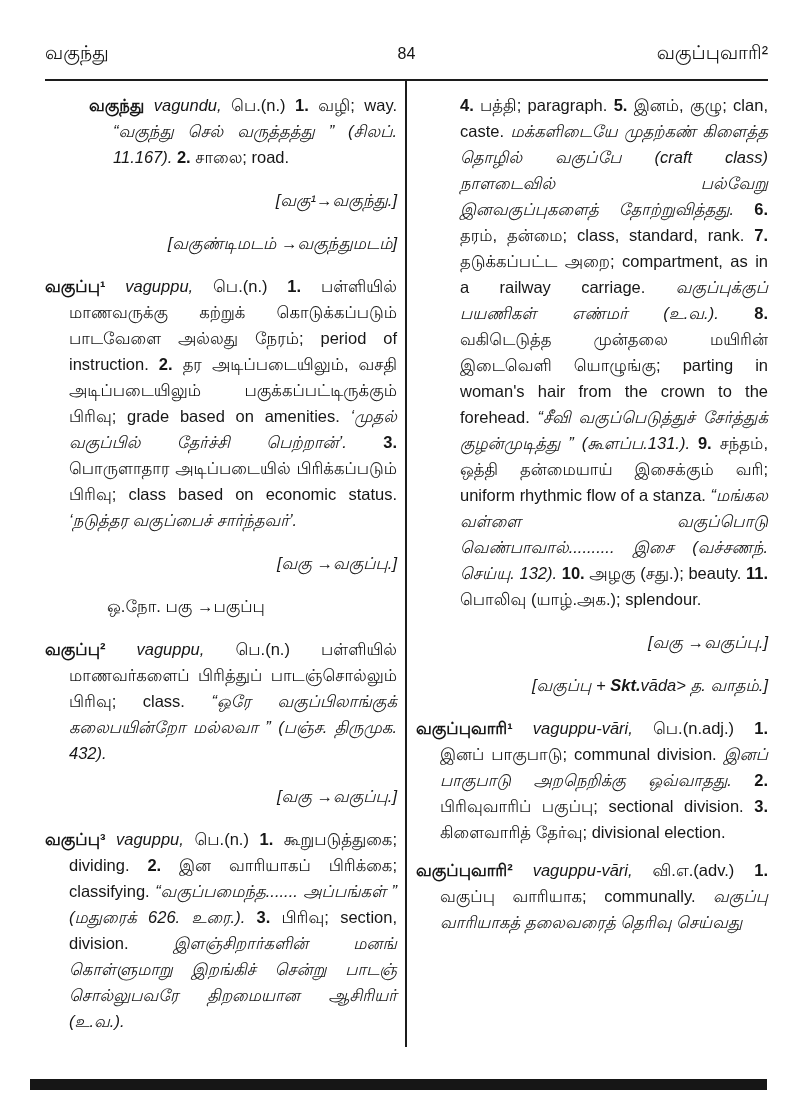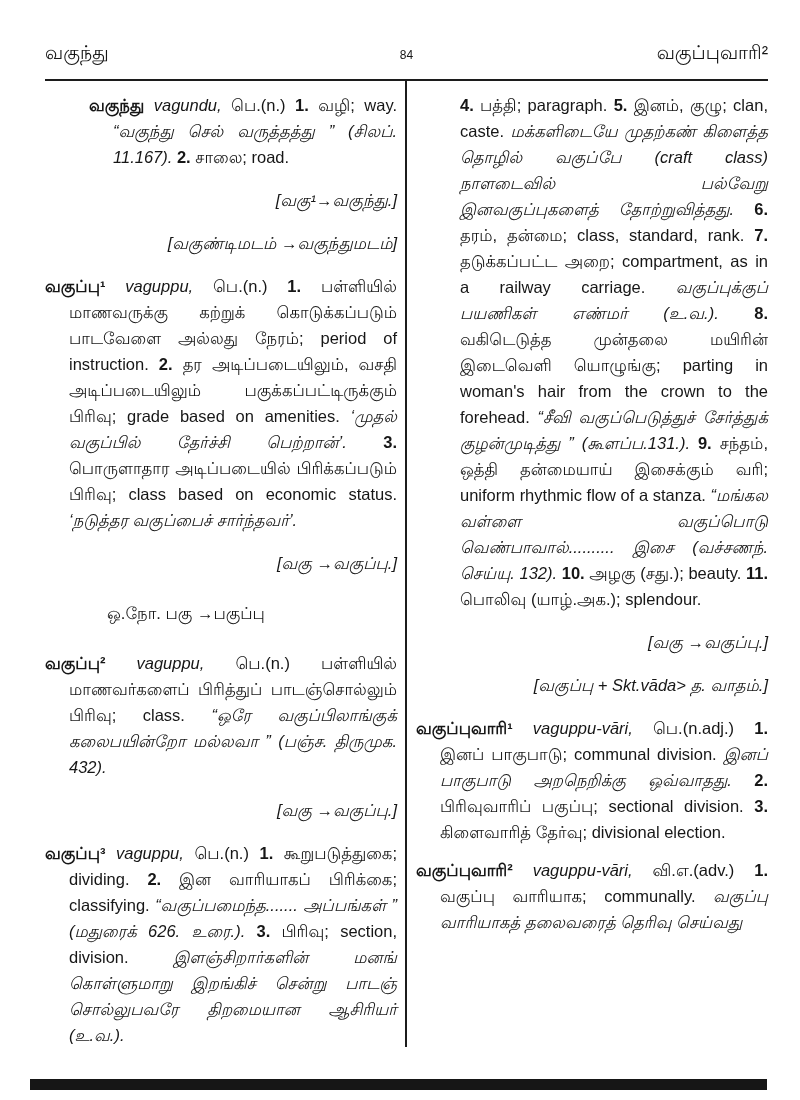"84" .header .hcenter { font-size: 12px -> 16px }
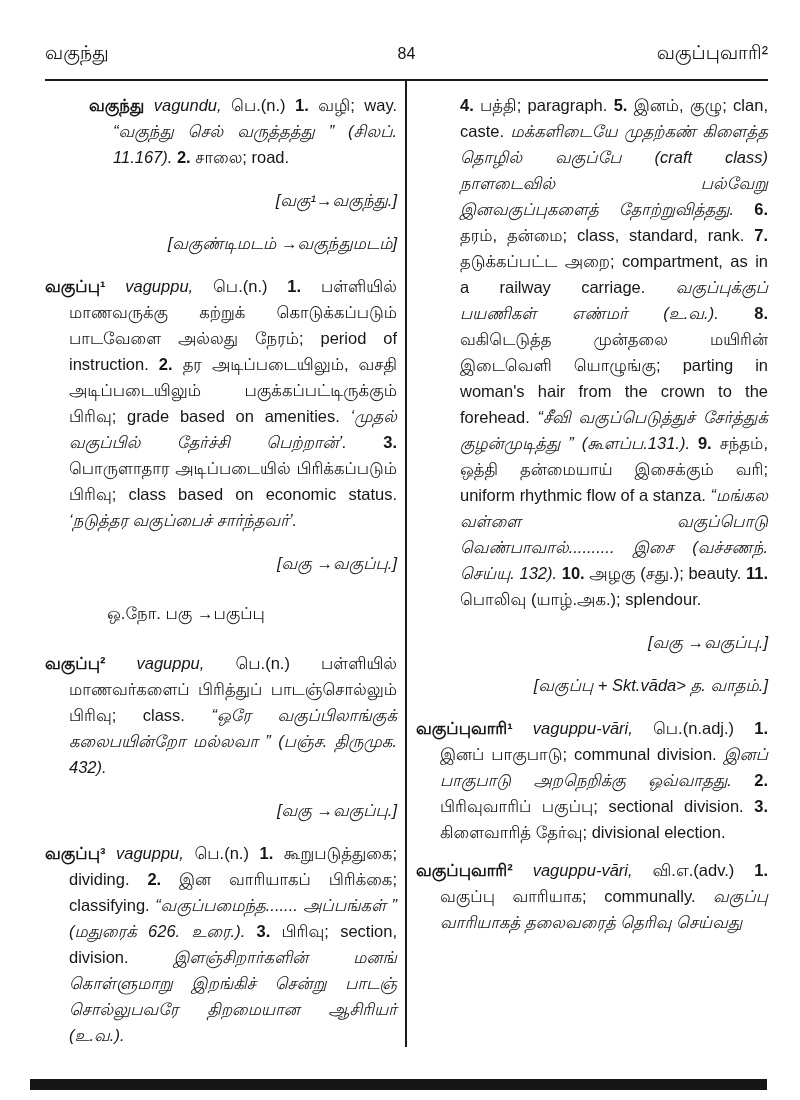"ஒ.நோ. பகு →பகுப்பு" .note { margin: 24px 0 -> 17px 0 }
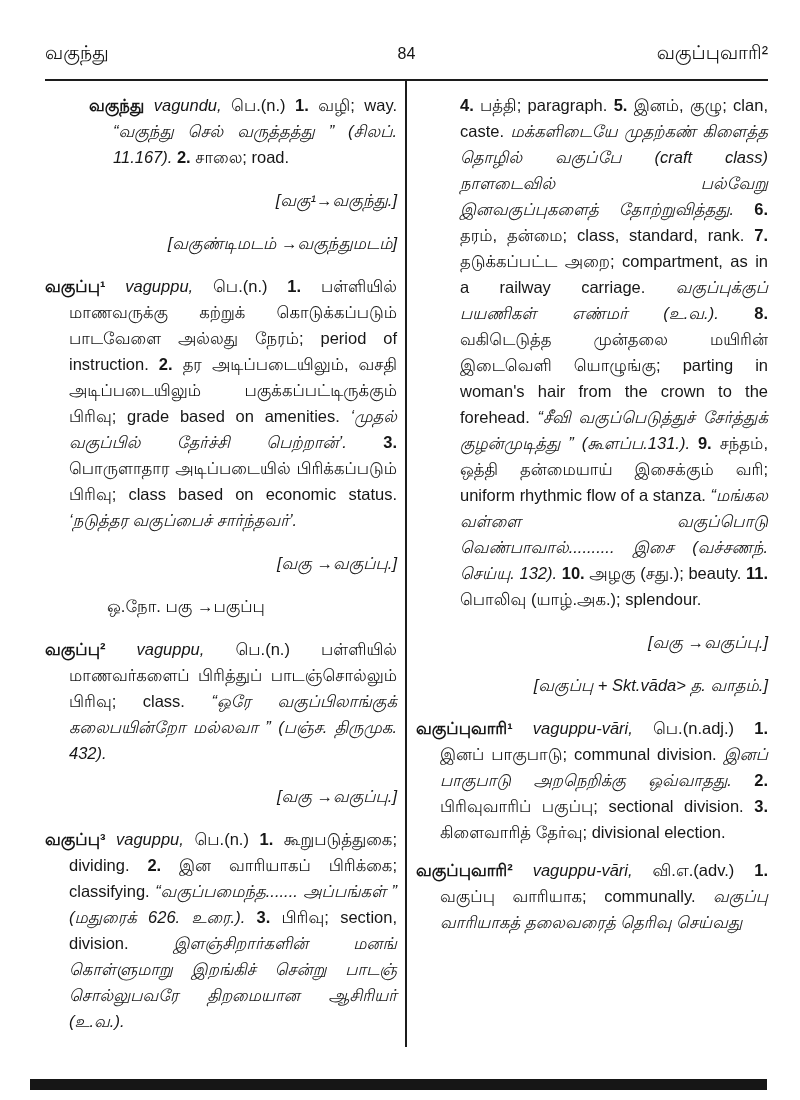"Skt." .run-bi { font-weight: normal -> bold }
